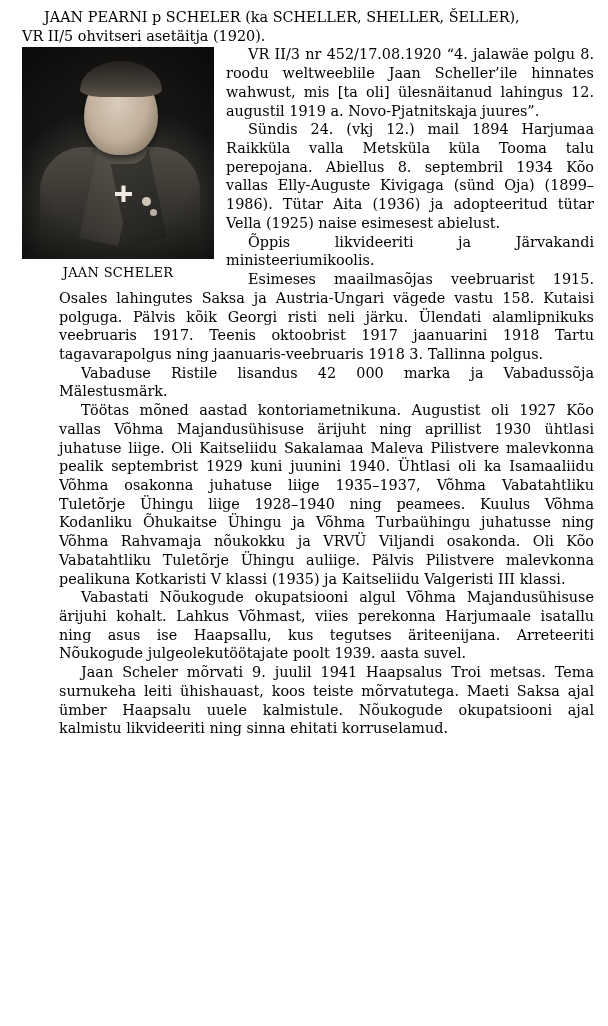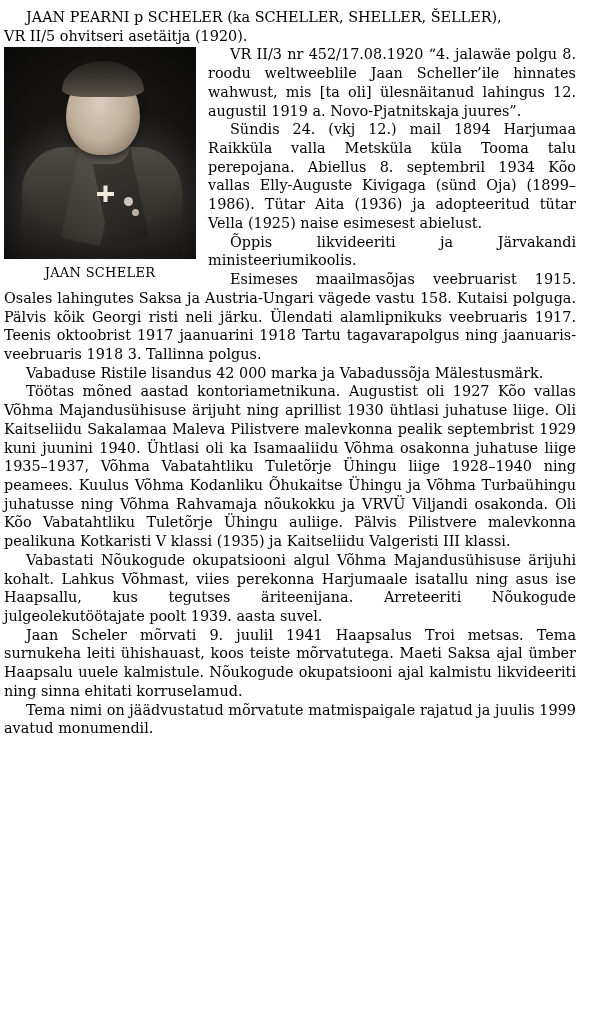"JAAN PEARNI p SCHELER (ka" .content { left: 4px -> 22px }
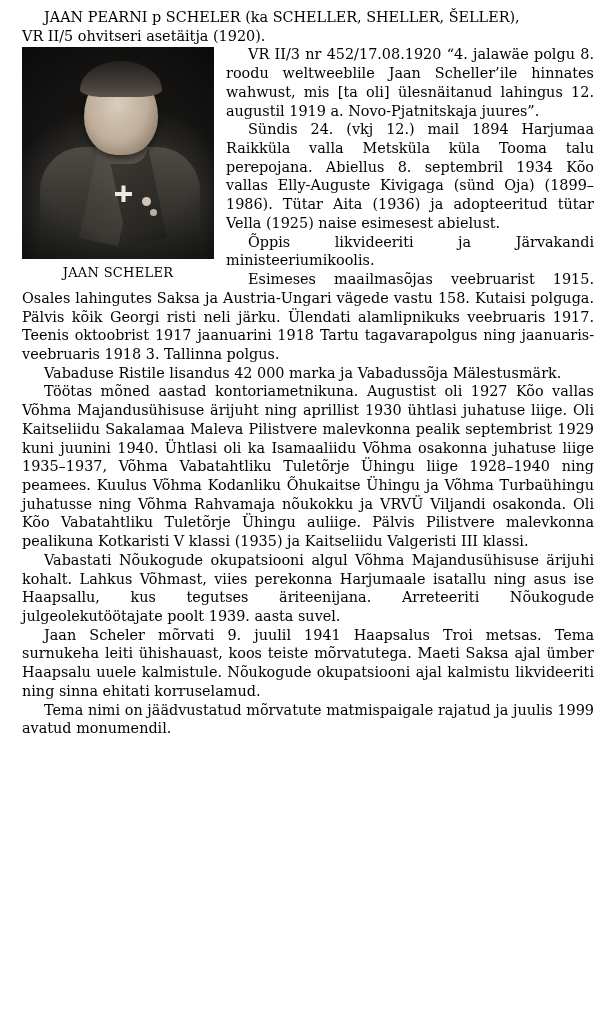"VR II/3 nr 452/17.08.1920 “4." .indent { margin-left: none -> 37px }
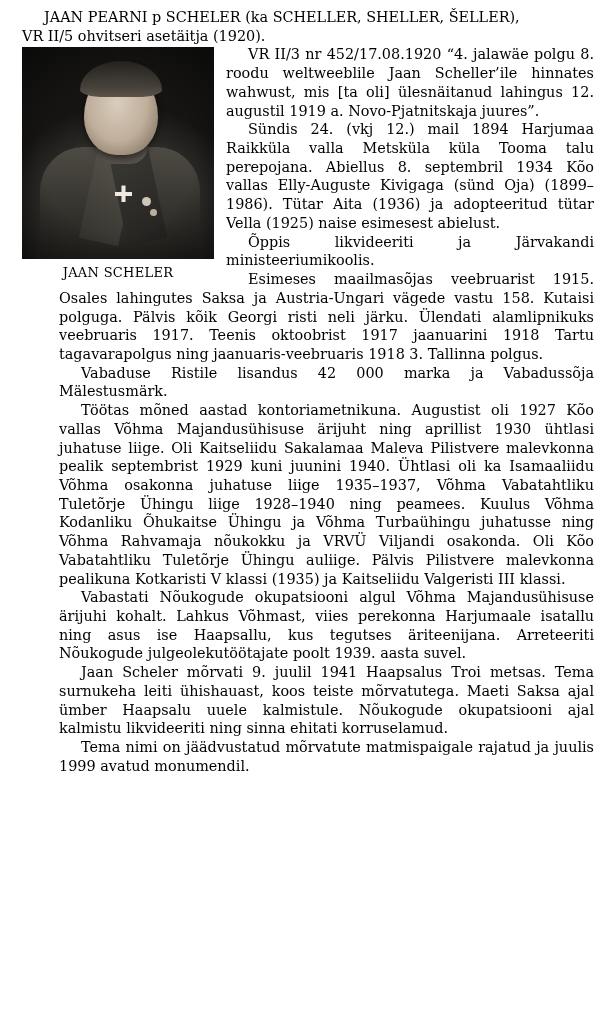"Tema nimi on jäädvustatud mõrvatute" p.indent { html: <p>Tema nimi on jäädvustatud mõrvatute matmispaigale rajatud ja juulis 1999 avatud monumendil.</p> -> none }
